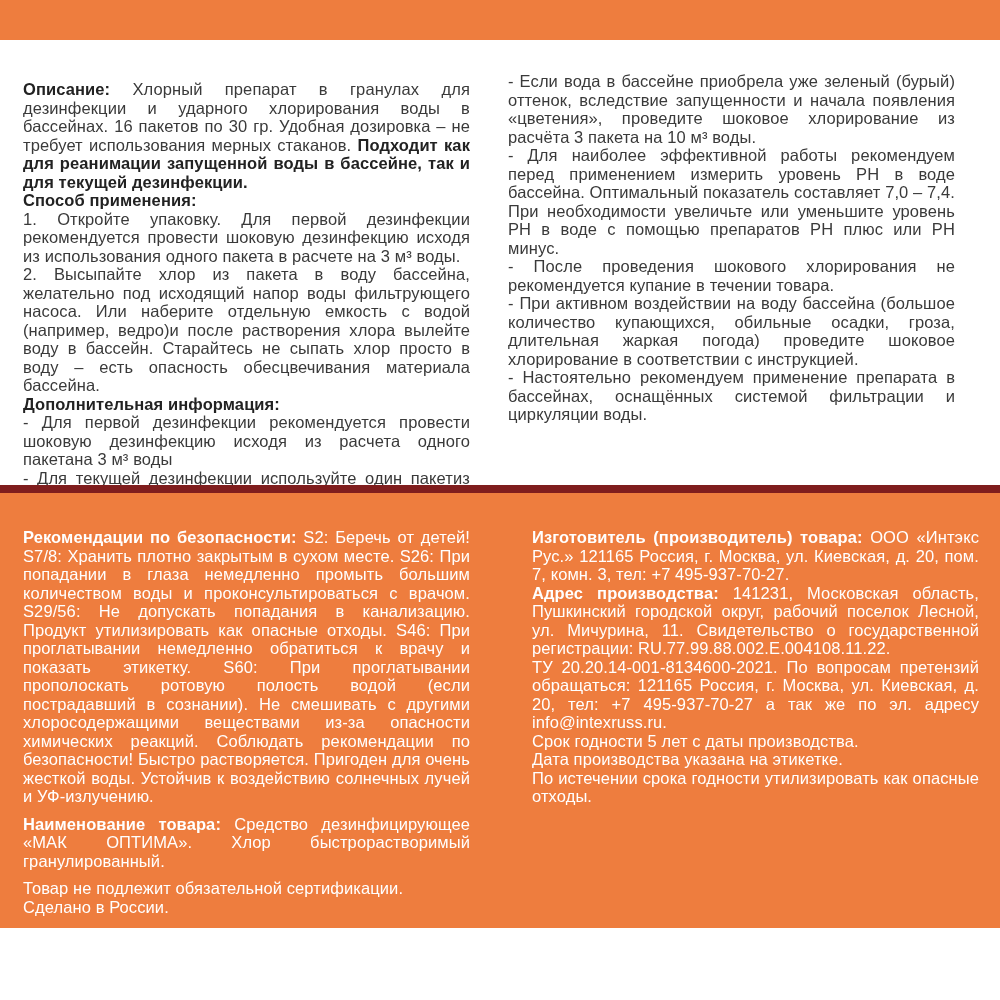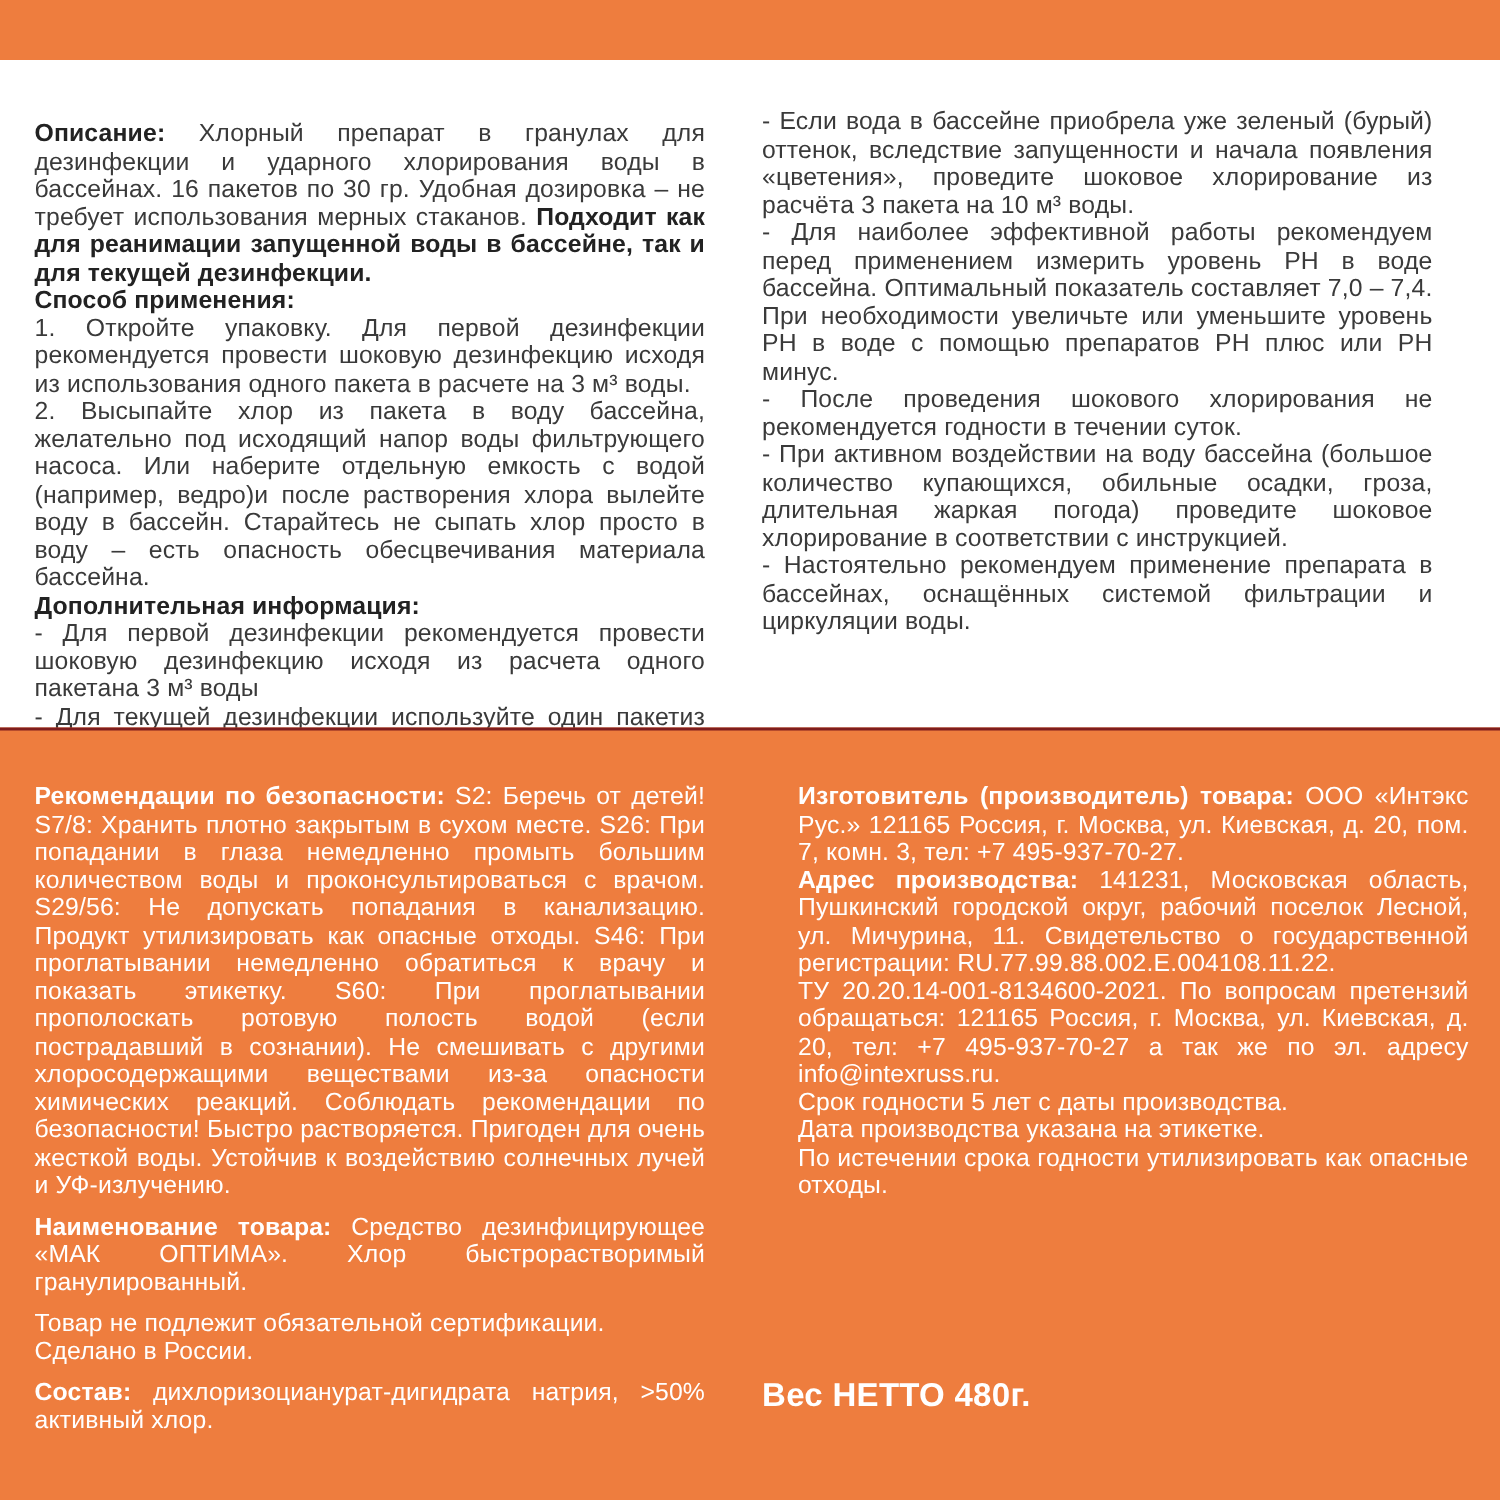"- После проведения шокового хлорирования" span { text: годности в течении суток -> купание в течении товара }
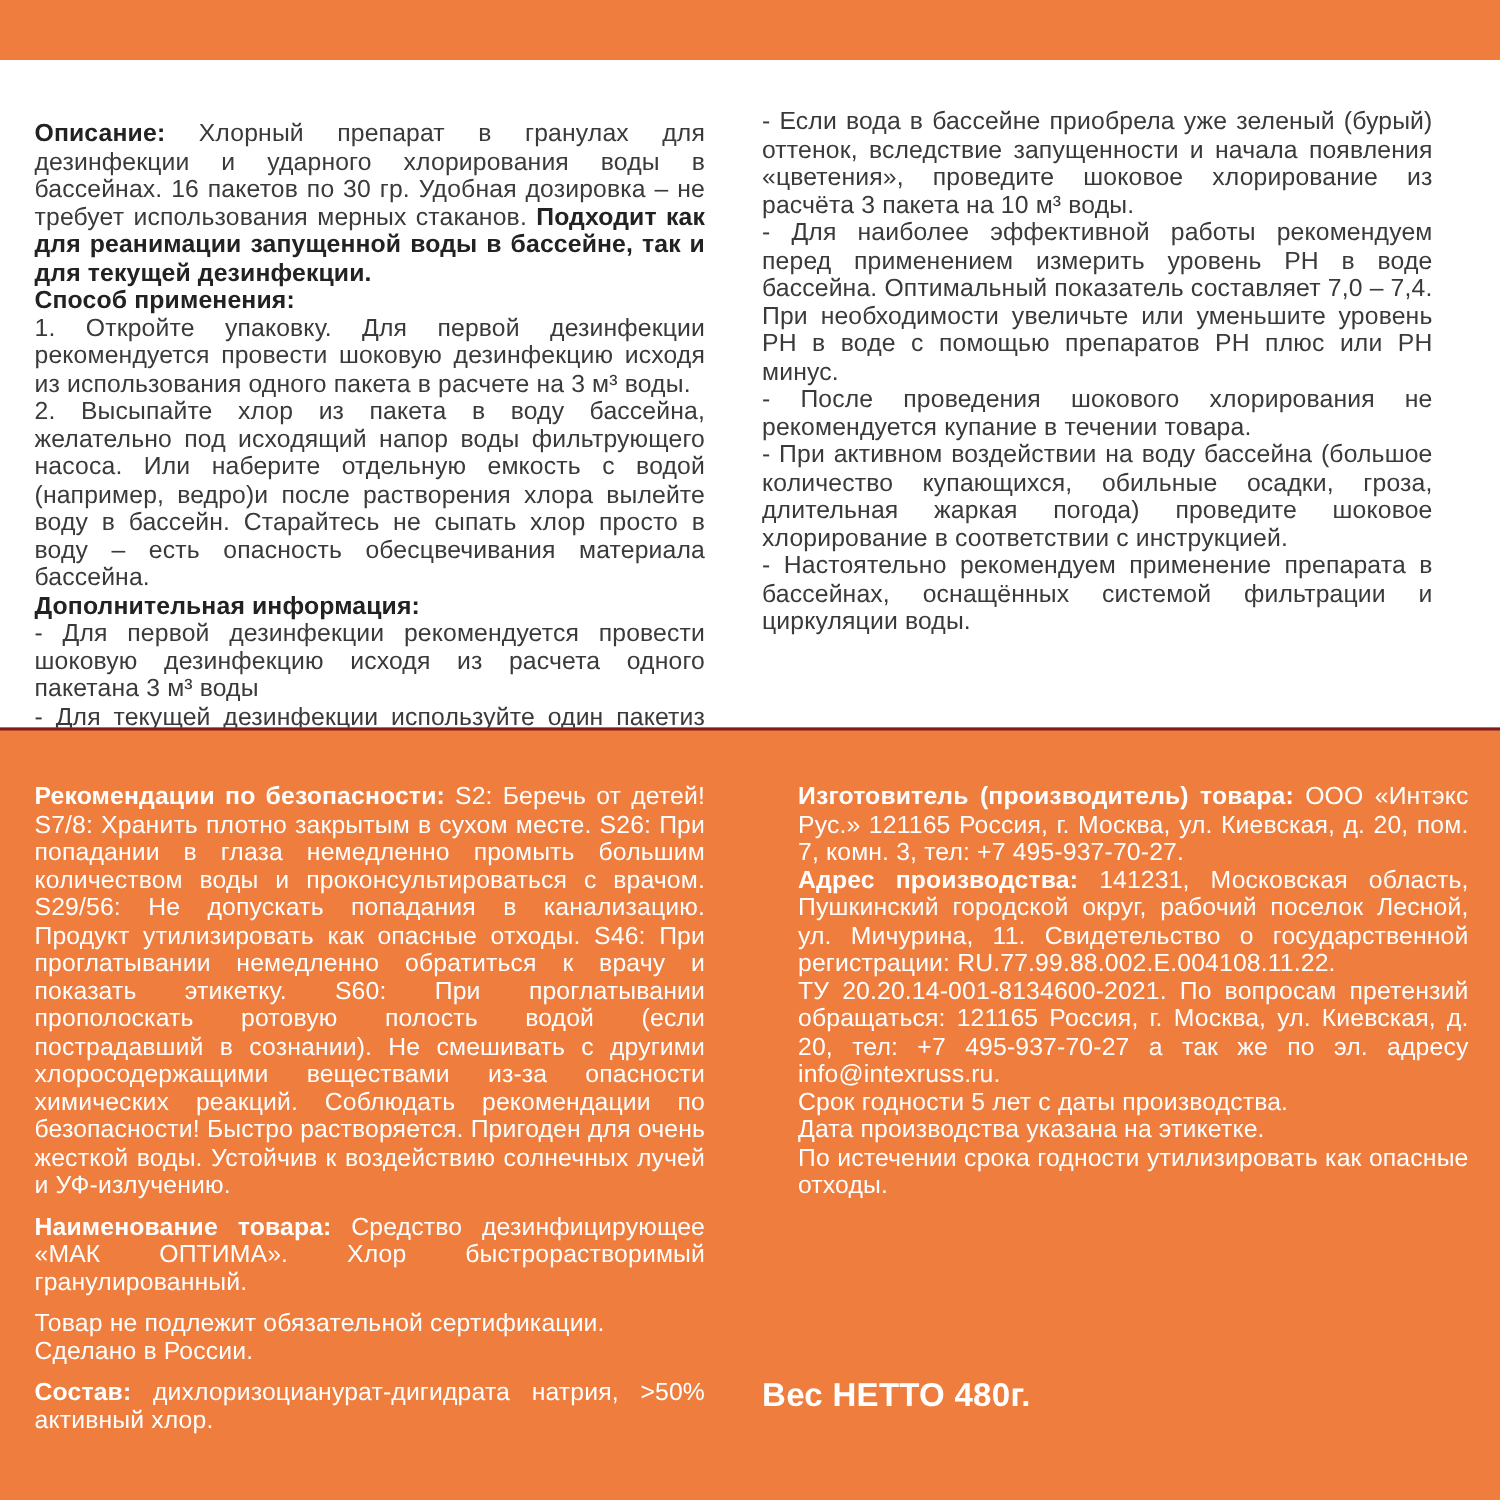"Рекомендации по безопасности: S2: Беречь" .orange-section { border-top: 2px solid #7f1d1d -> 8px solid #7f1d1d; height: 515px -> 443px }
